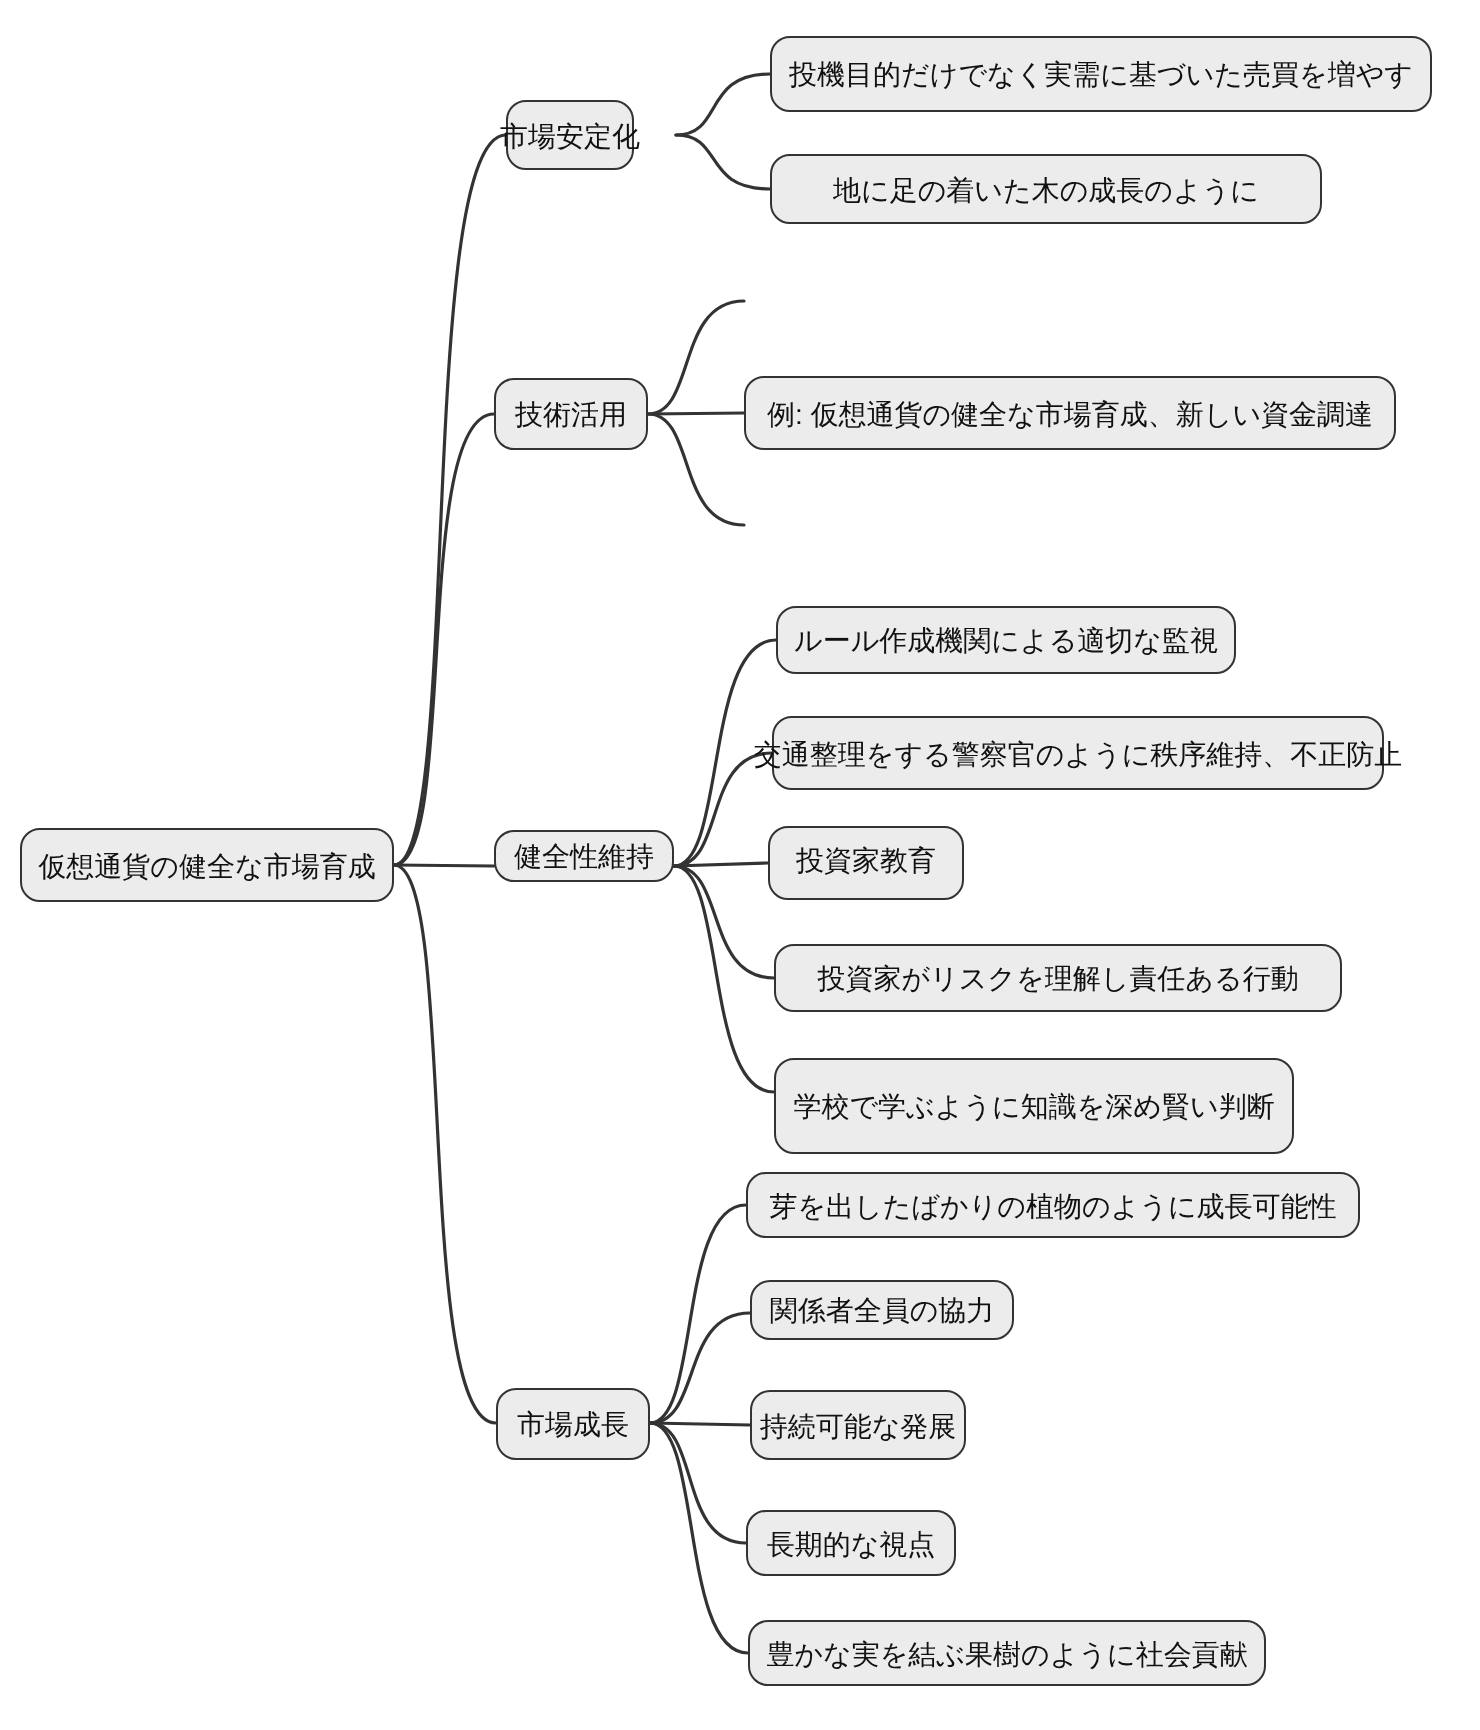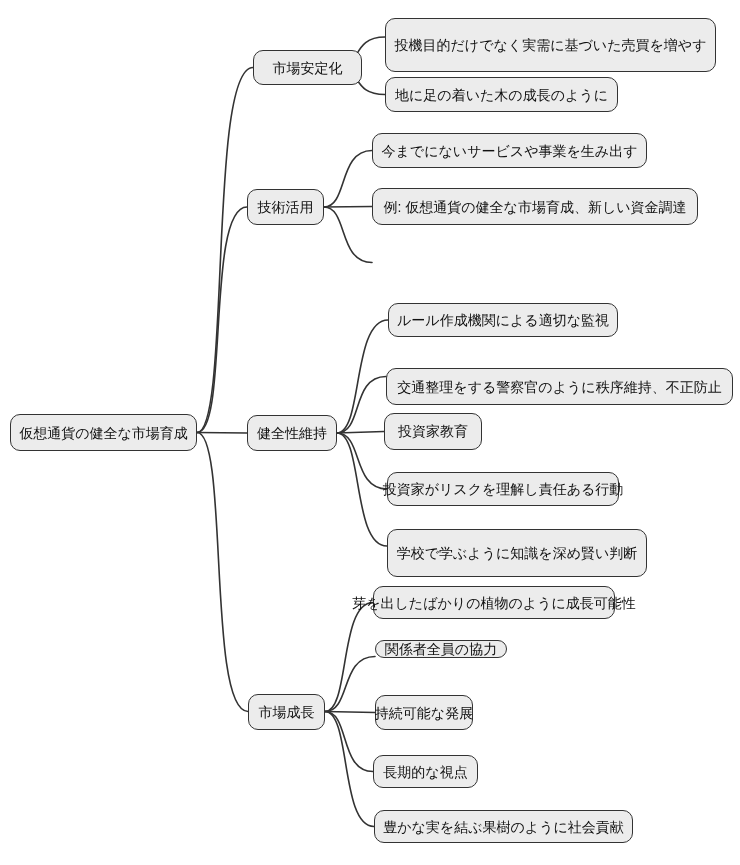"投機目的だけでなく実需に基づいた売買を増やす" div.node { height: 54px -> 38px }
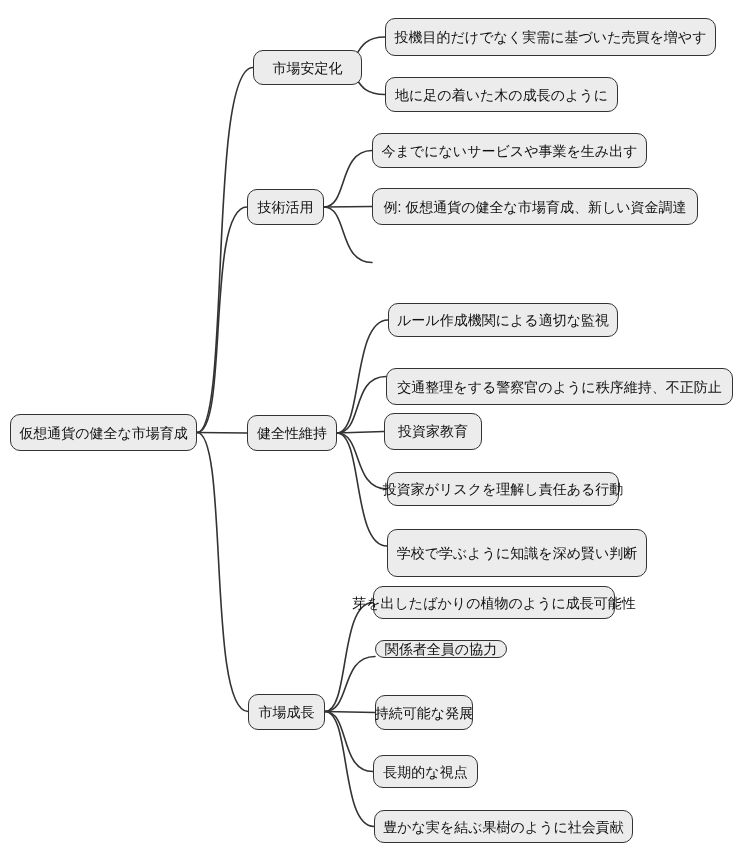"市場安定化" div.node { width: 109px -> 64px }
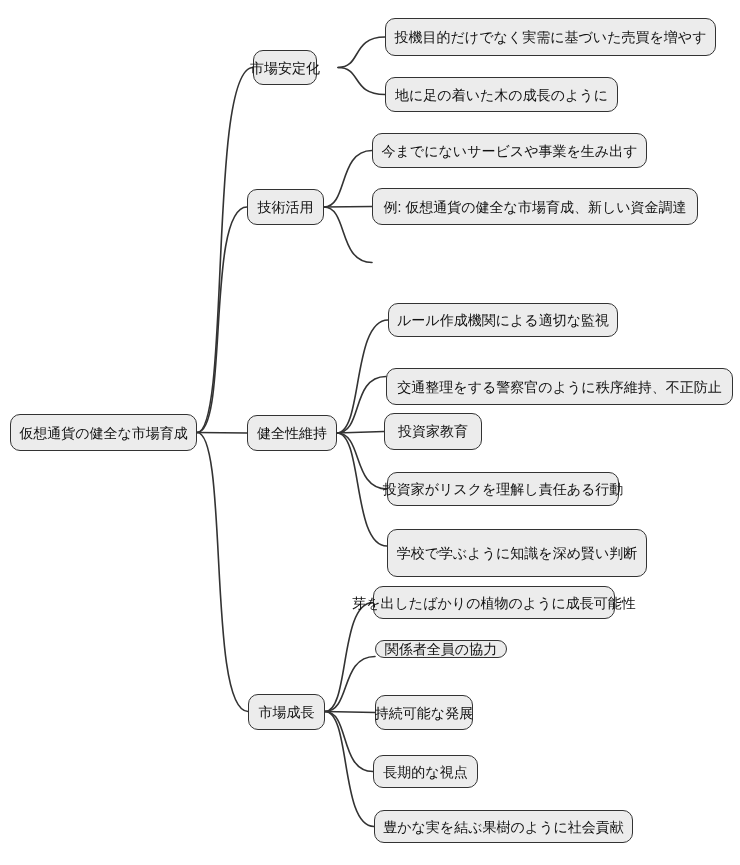"地に足の着いた木の成長のように" div.node { width: 233px -> 276px }
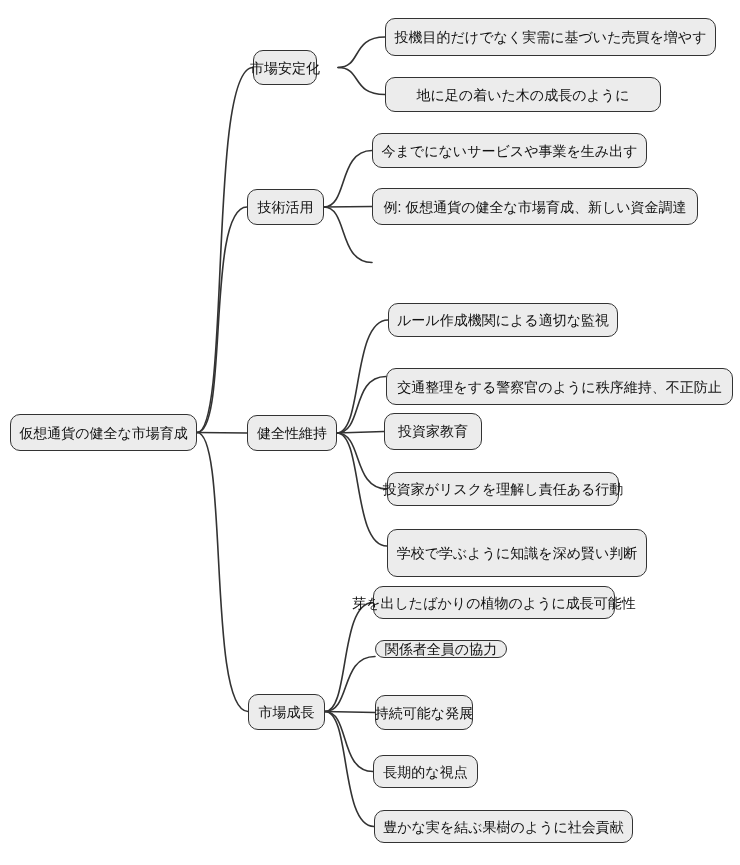"今までにないサービスや事業を生み出す" div.node { html: <div>今までにないサービスや事業を生み出す</div> -> none }
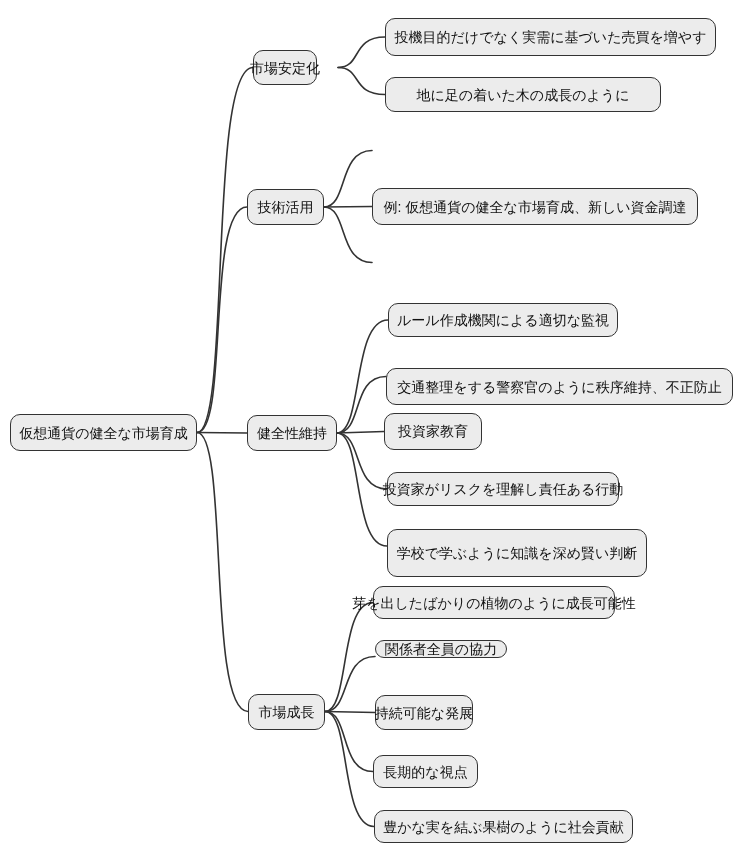"交通整理をする警察官のように秩序維持、不正防止" div.node { top: 368px -> 358px; width: 347px -> 306px }
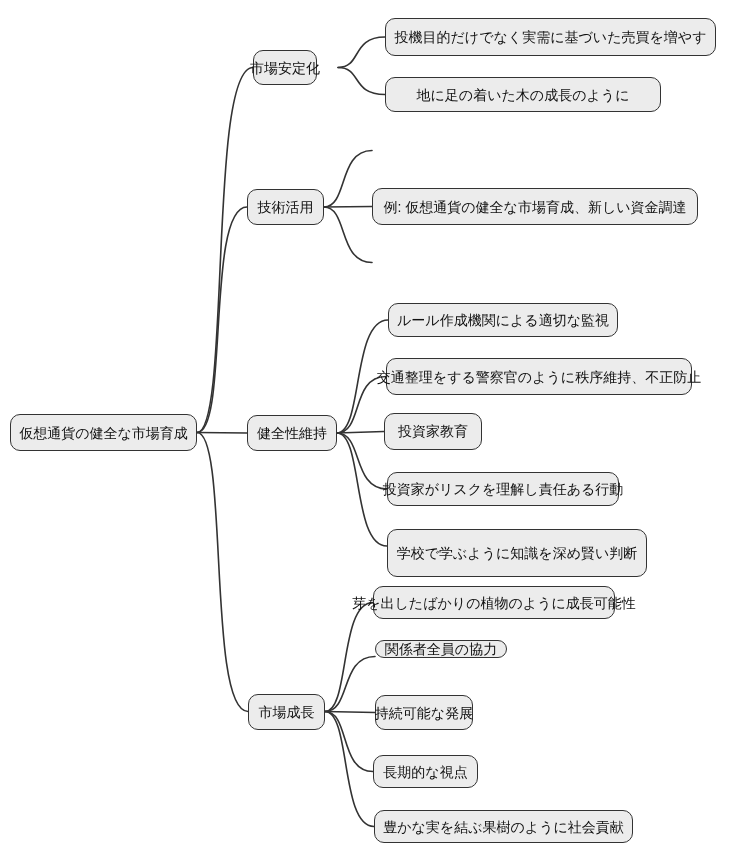"健全性維持" div.node { height: 36px -> 26px }
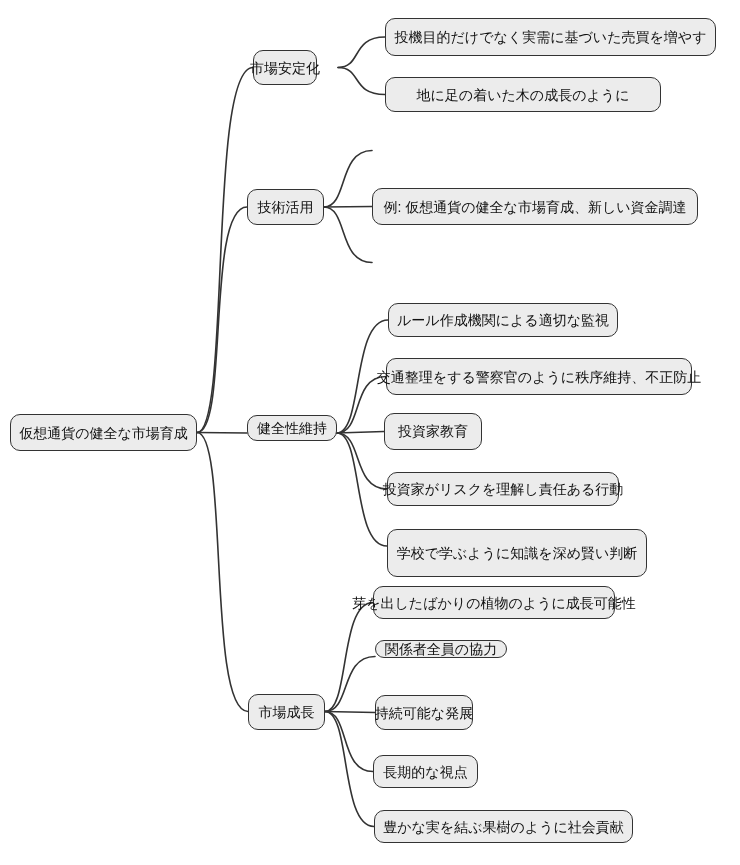"投資家がリスクを理解し責任ある行動" div.node { width: 232px -> 284px }
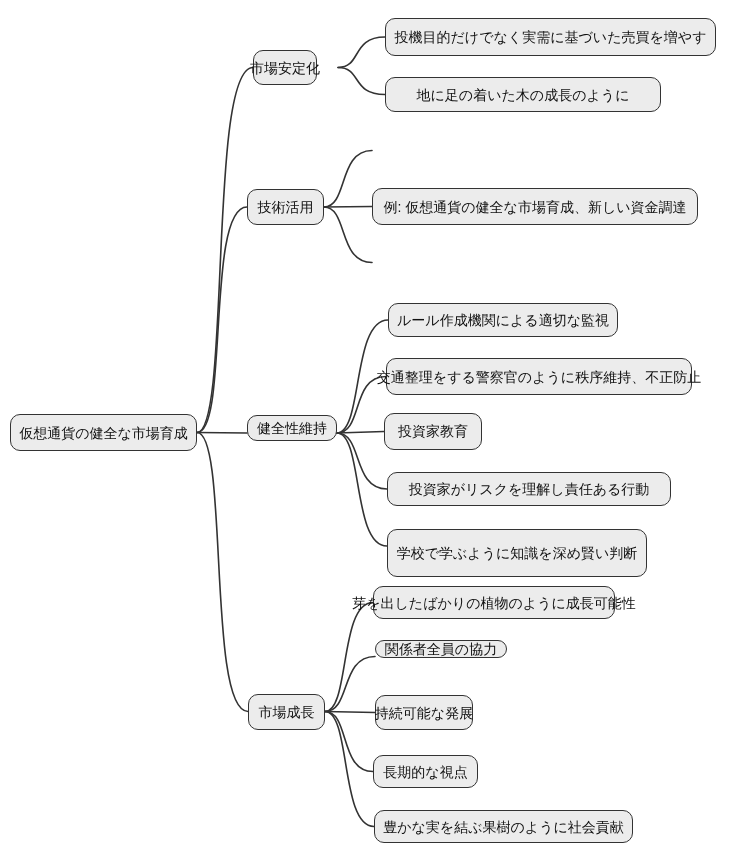"芽を出したばかりの植物のように成長可能性" div.node { width: 242px -> 307px }
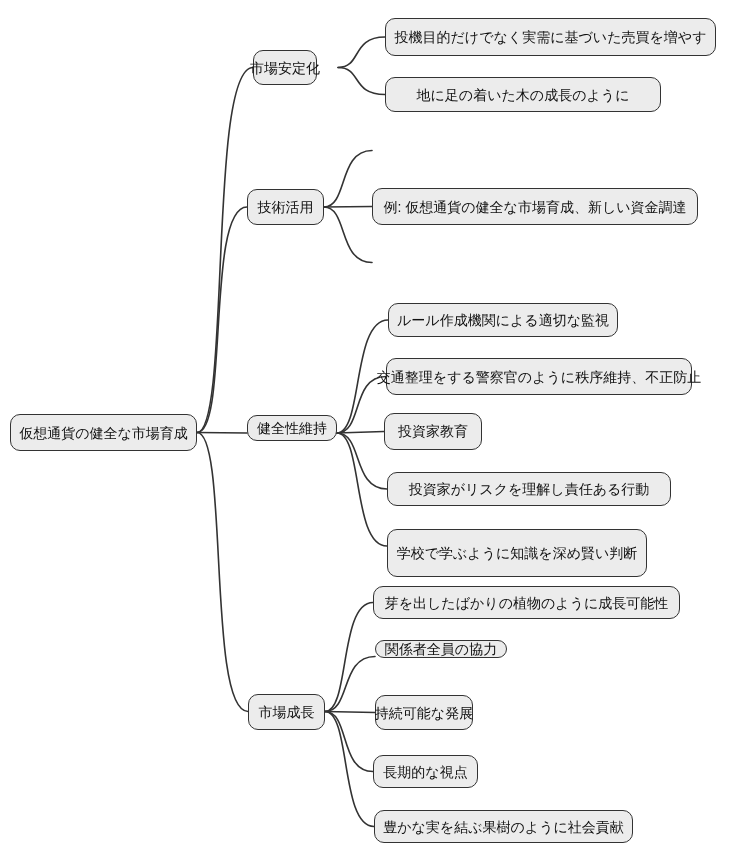"関係者全員の協力" div.node { height: 18px -> 30px }
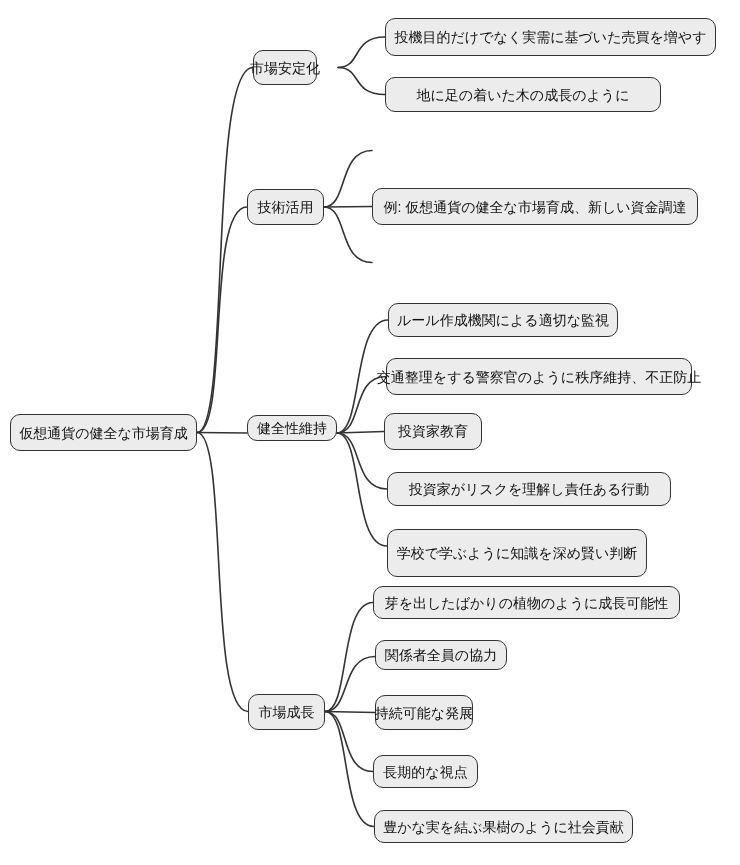"持続可能な発展" div.node { width: 98px -> 108px }
